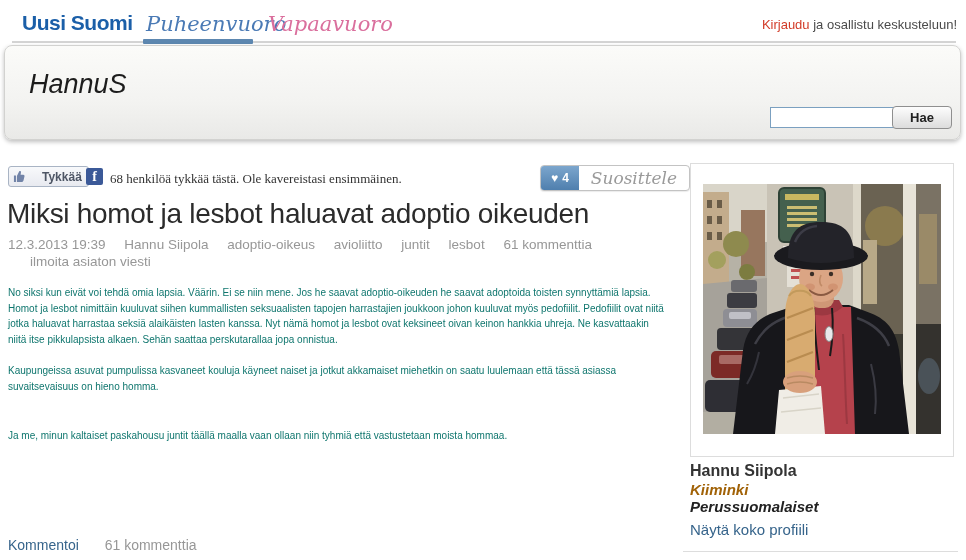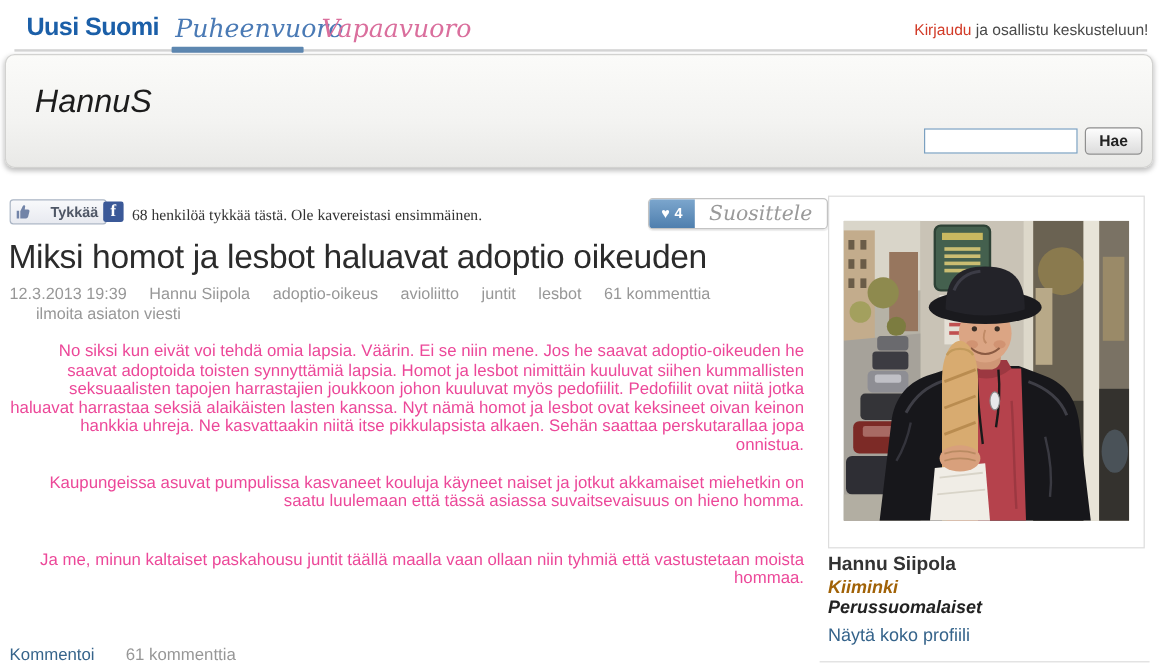"Hae" .search-btn { width: 48px -> 60px }
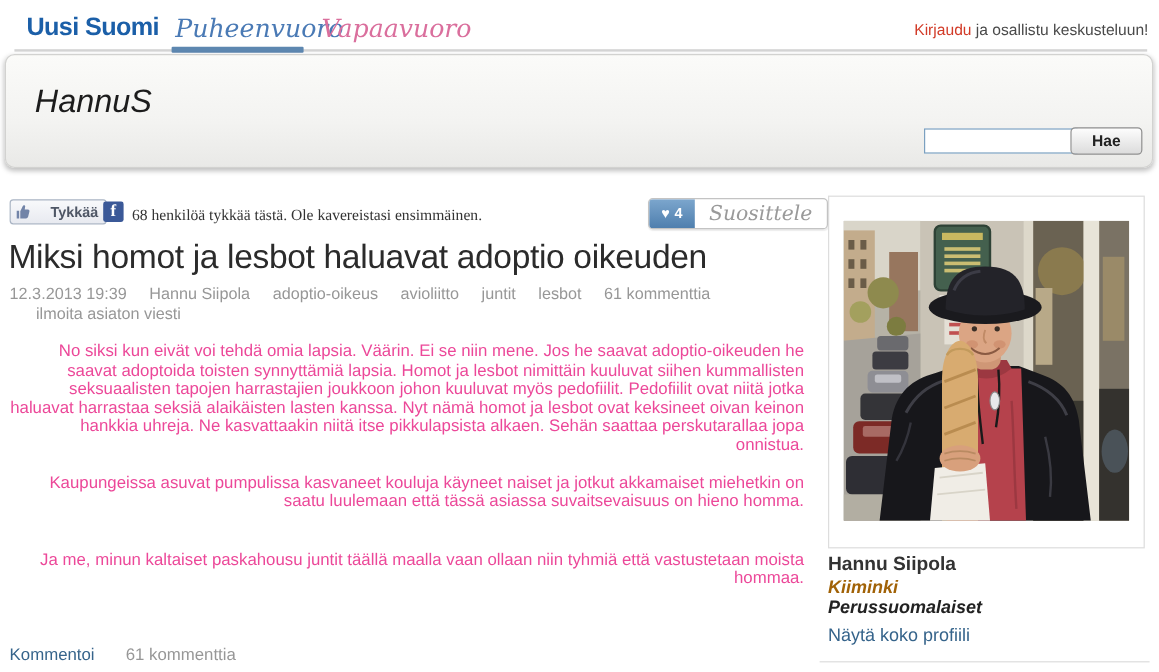"No siksi kun eivät voi" .article-body { color: #ec4899 -> #0f766e; font-size: 14px -> 10px; text-align: right -> none }
